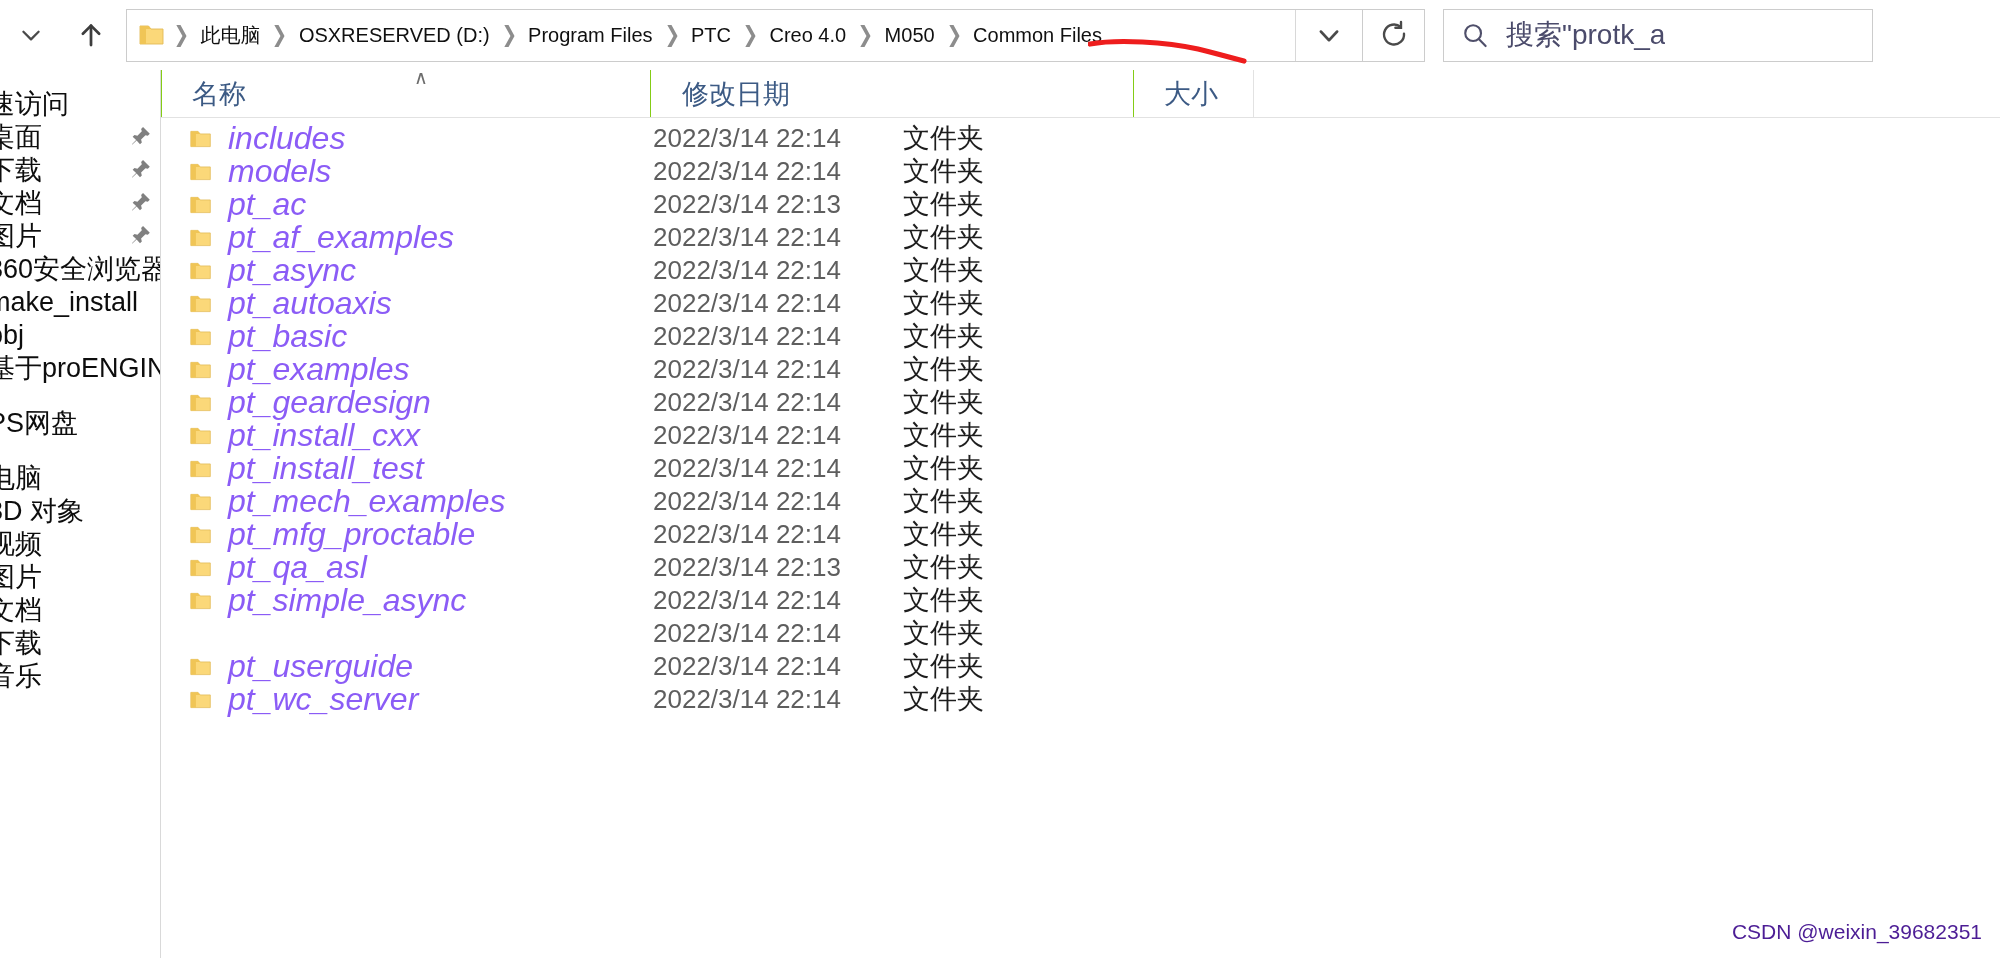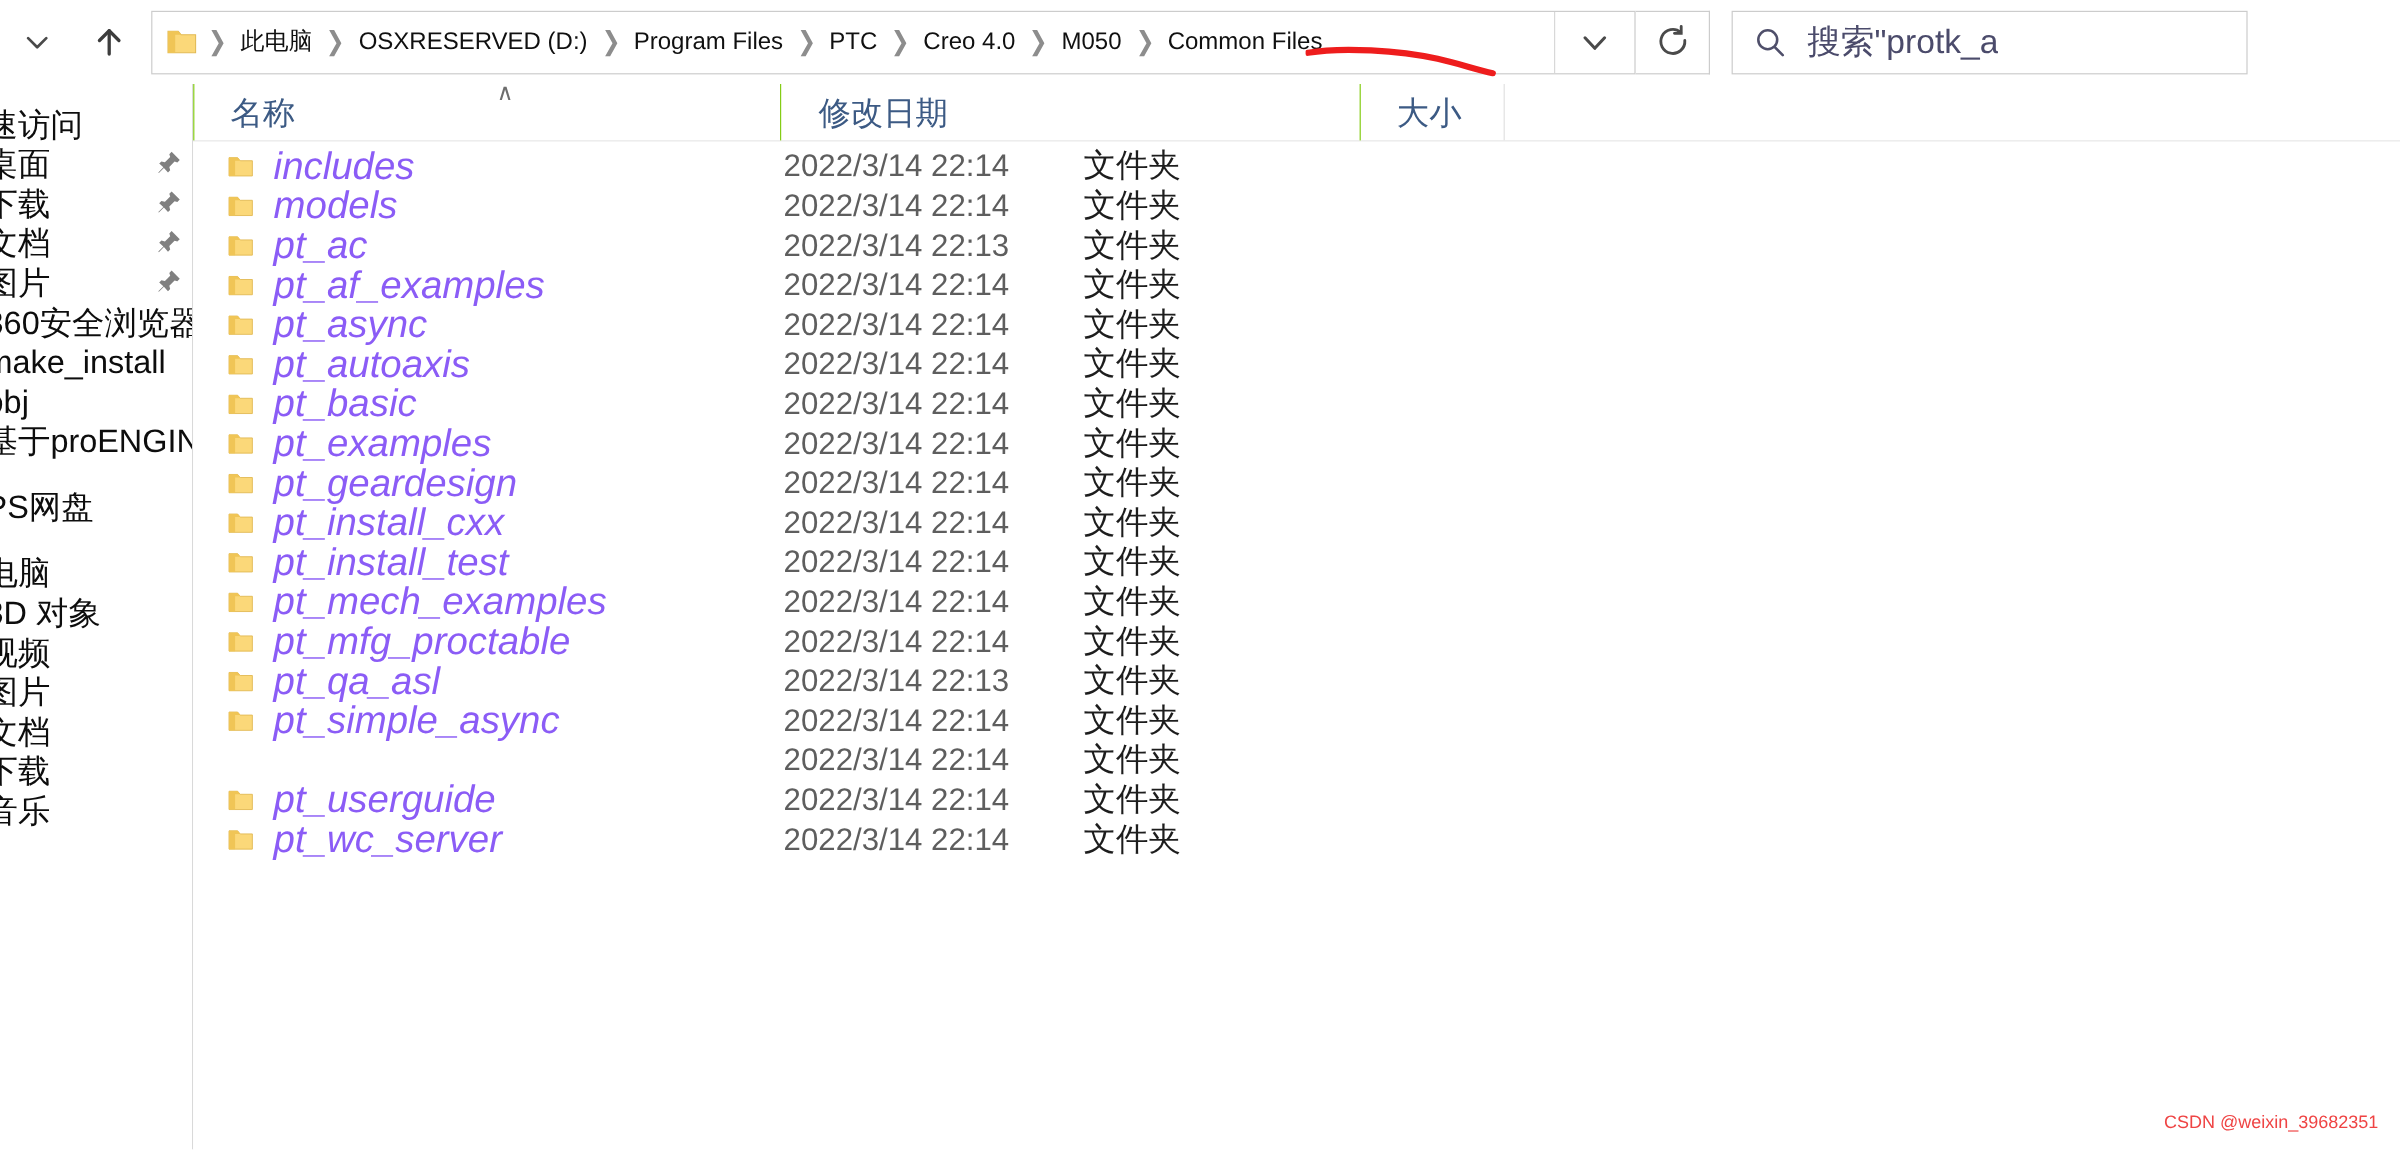"CSDN @weixin_39682351" .watermark { color: #ef4444 -> #4c1d95; font-size: 15px -> 21px }
